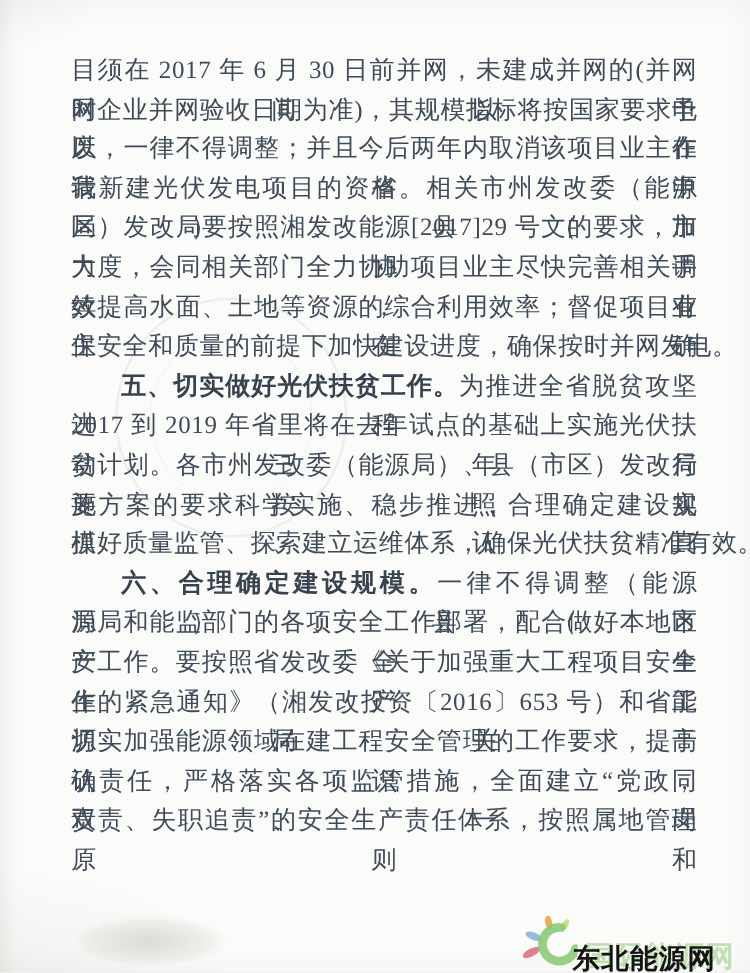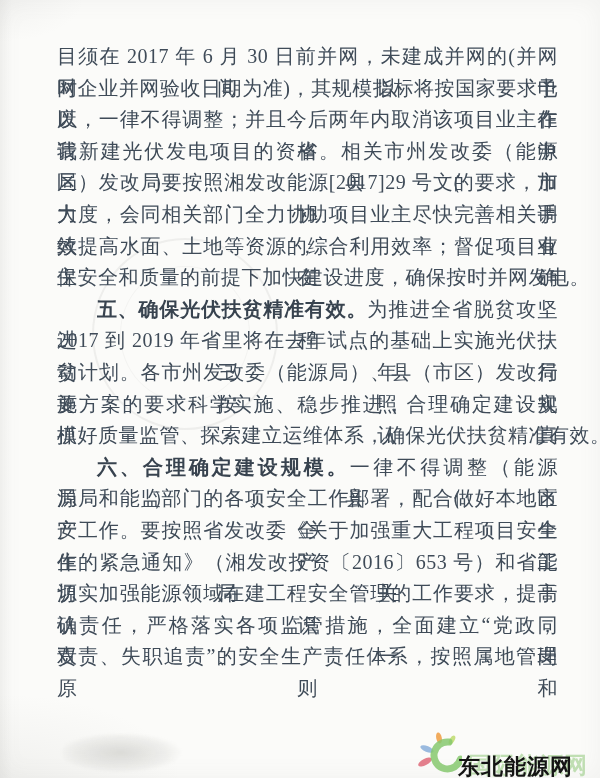"五、确保光伏扶贫精准有效。" span.seg { text: 确保光伏扶贫精准有效 -> 切实做好光伏扶贫工作 }
